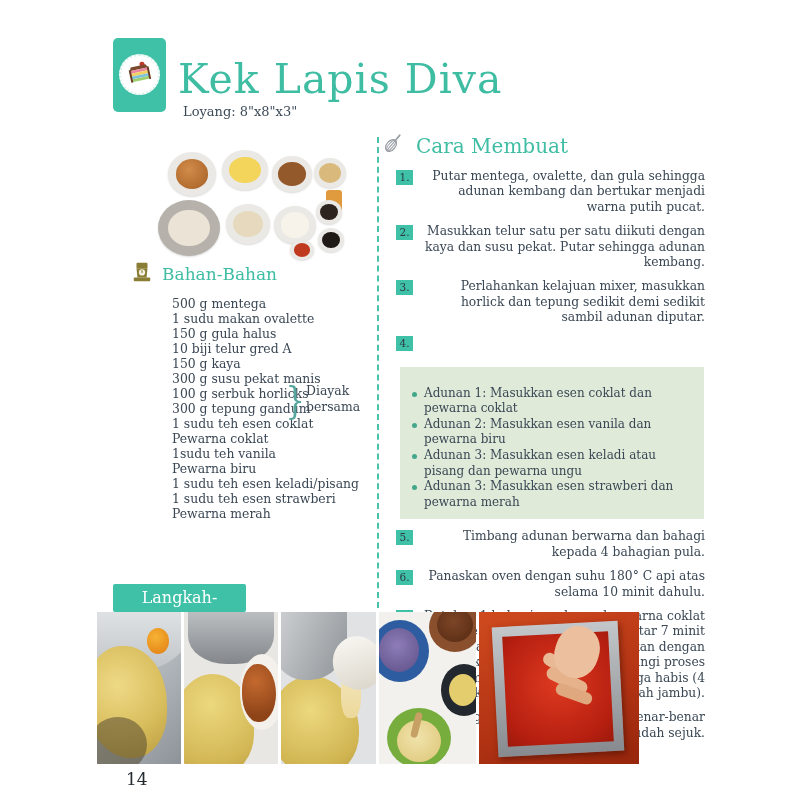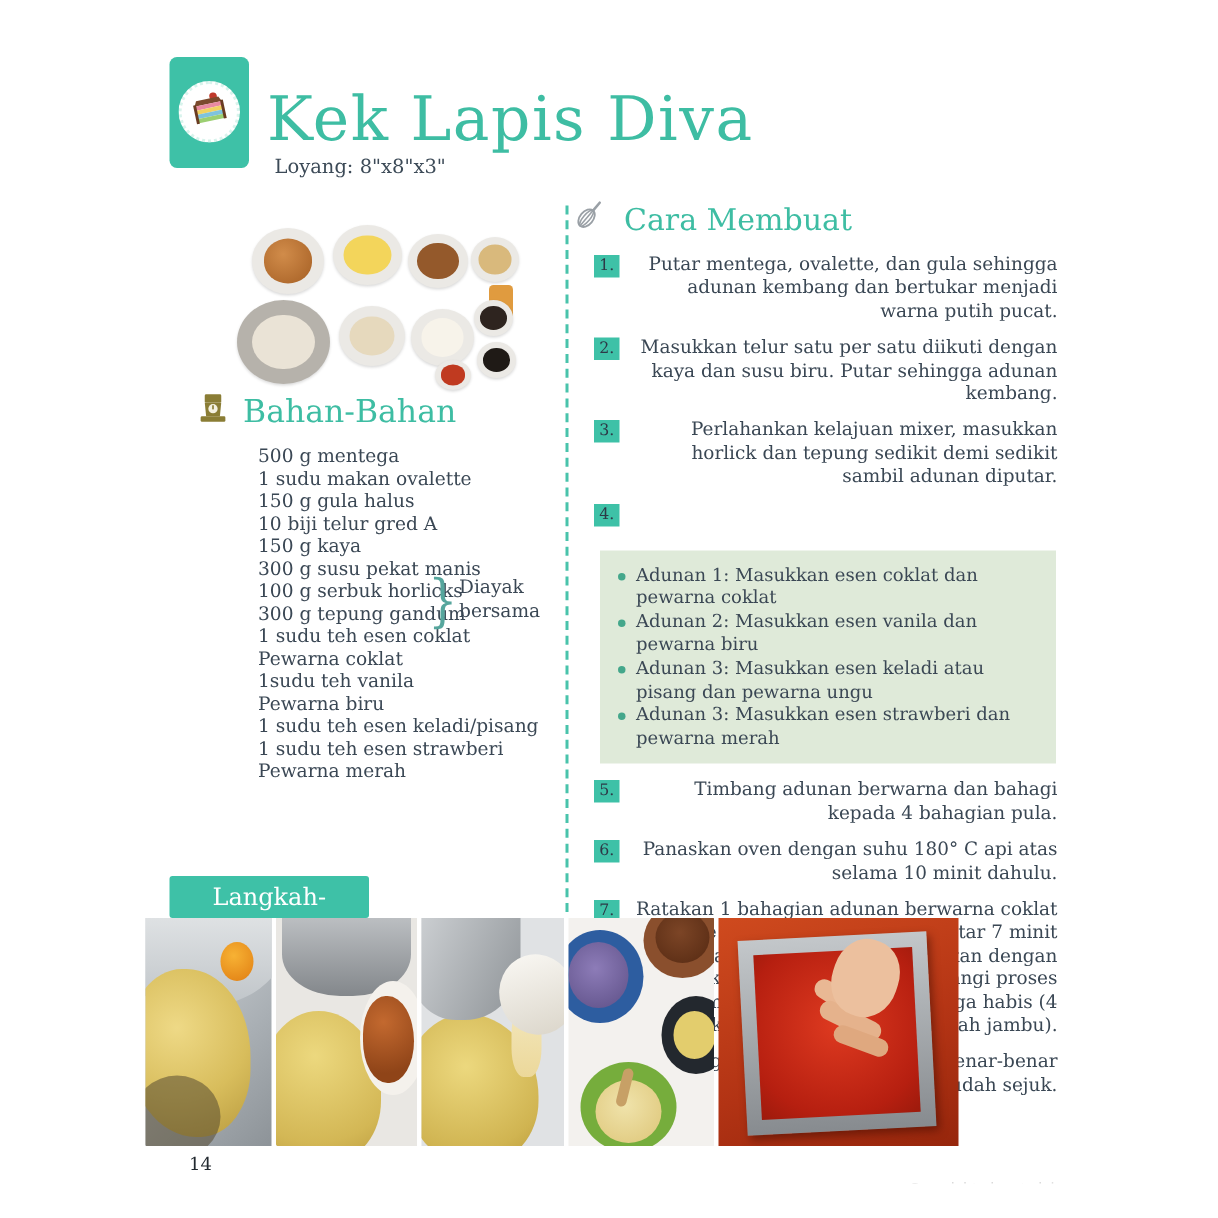"Masukkan telur satu per satu" p.stext { text: biru -> pekat }
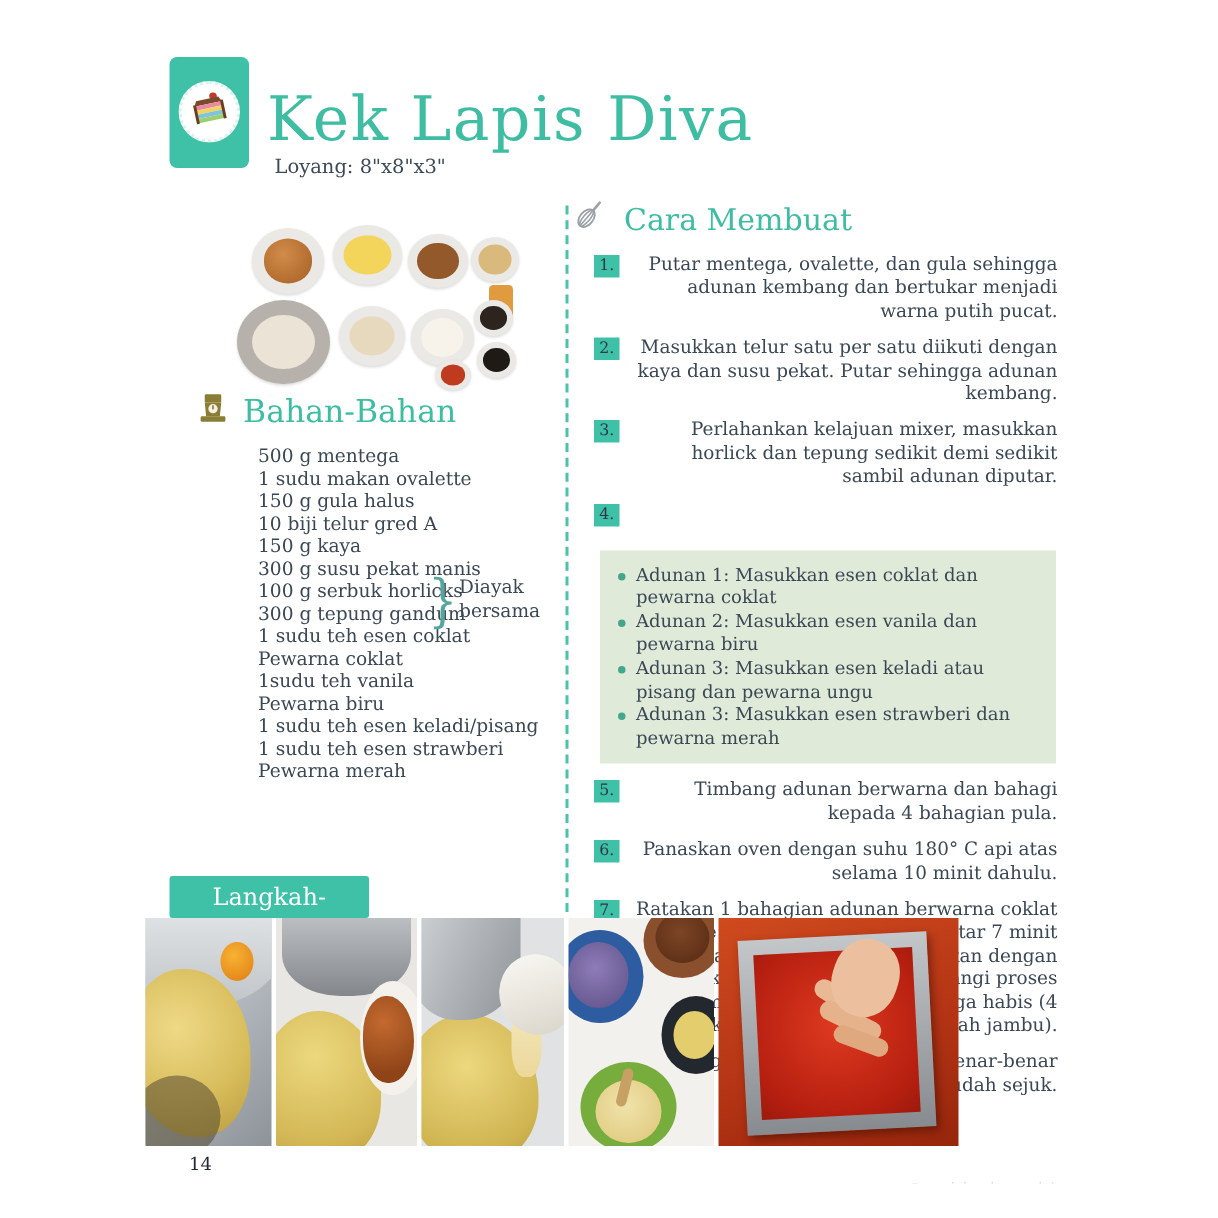"Bahan-Bahan" .sec-head .sec-label { font-size: 21px -> 17px }
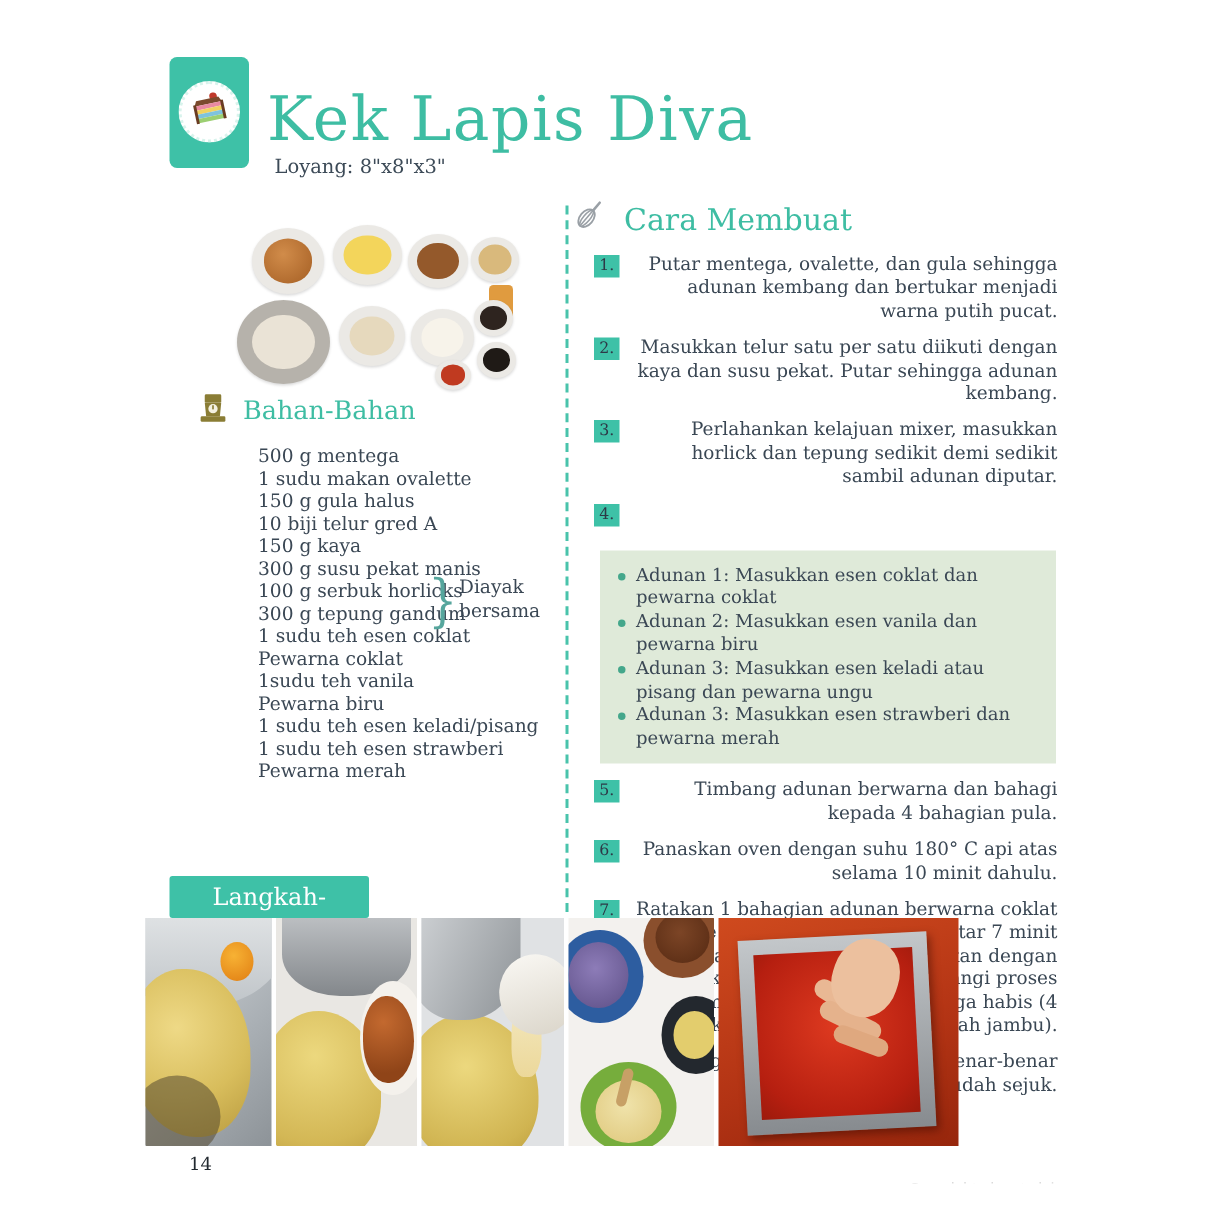"Adunan 1: Masukkan esen coklat" .subbox { padding: 9px 8px 9px 12px -> 19px 8px 9px 12px }
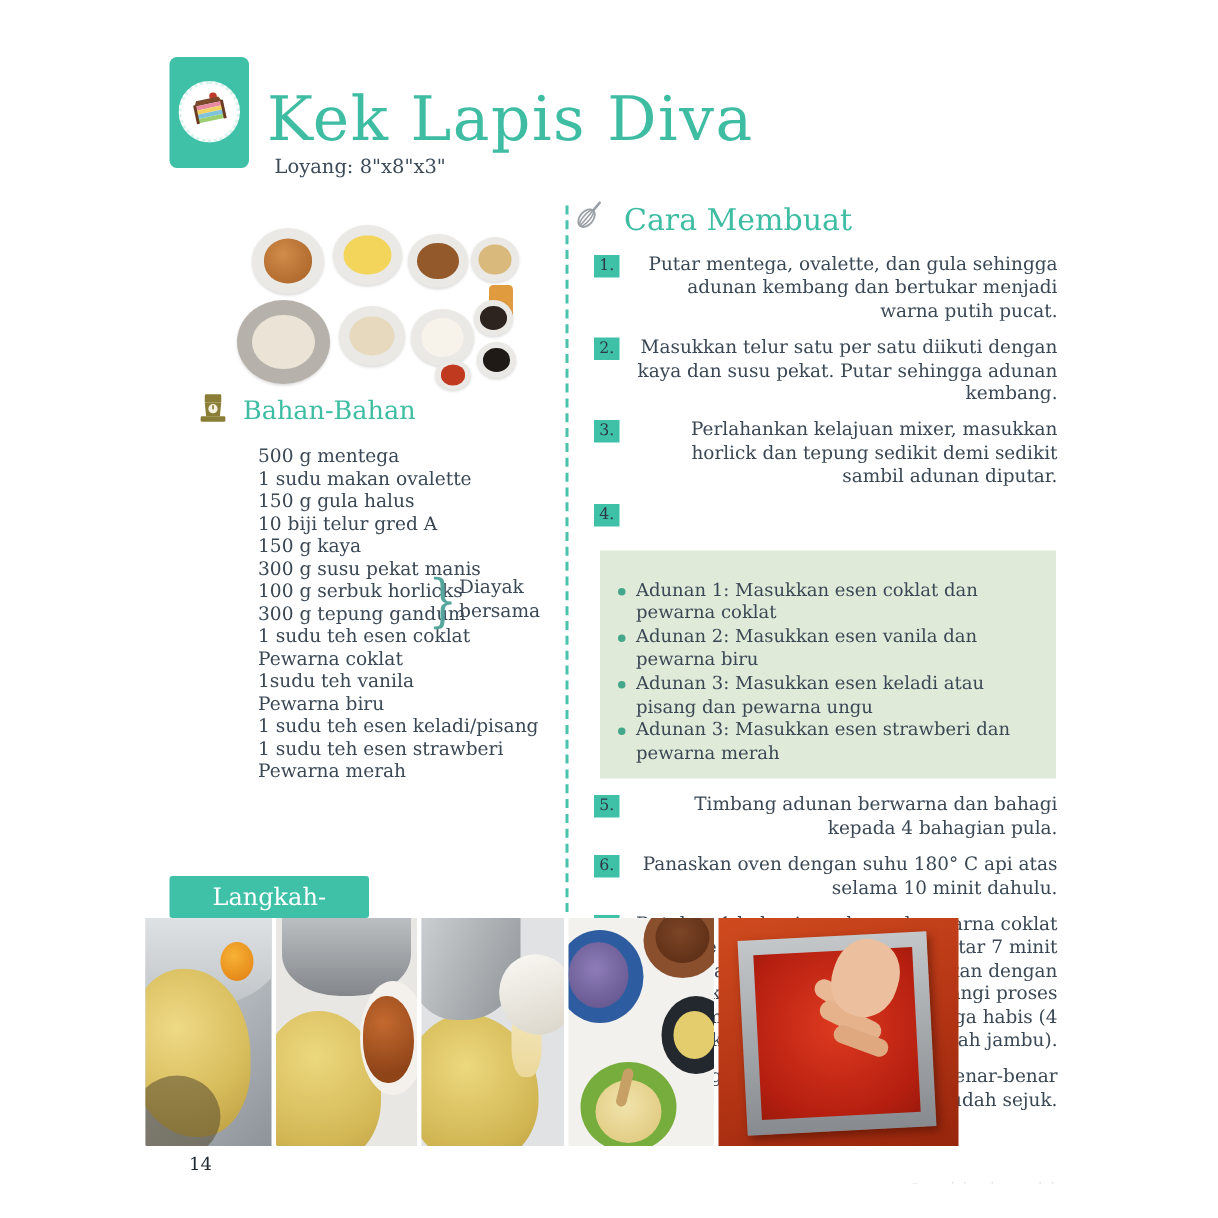"14" .page-num { font-size: 12px -> 17px }
